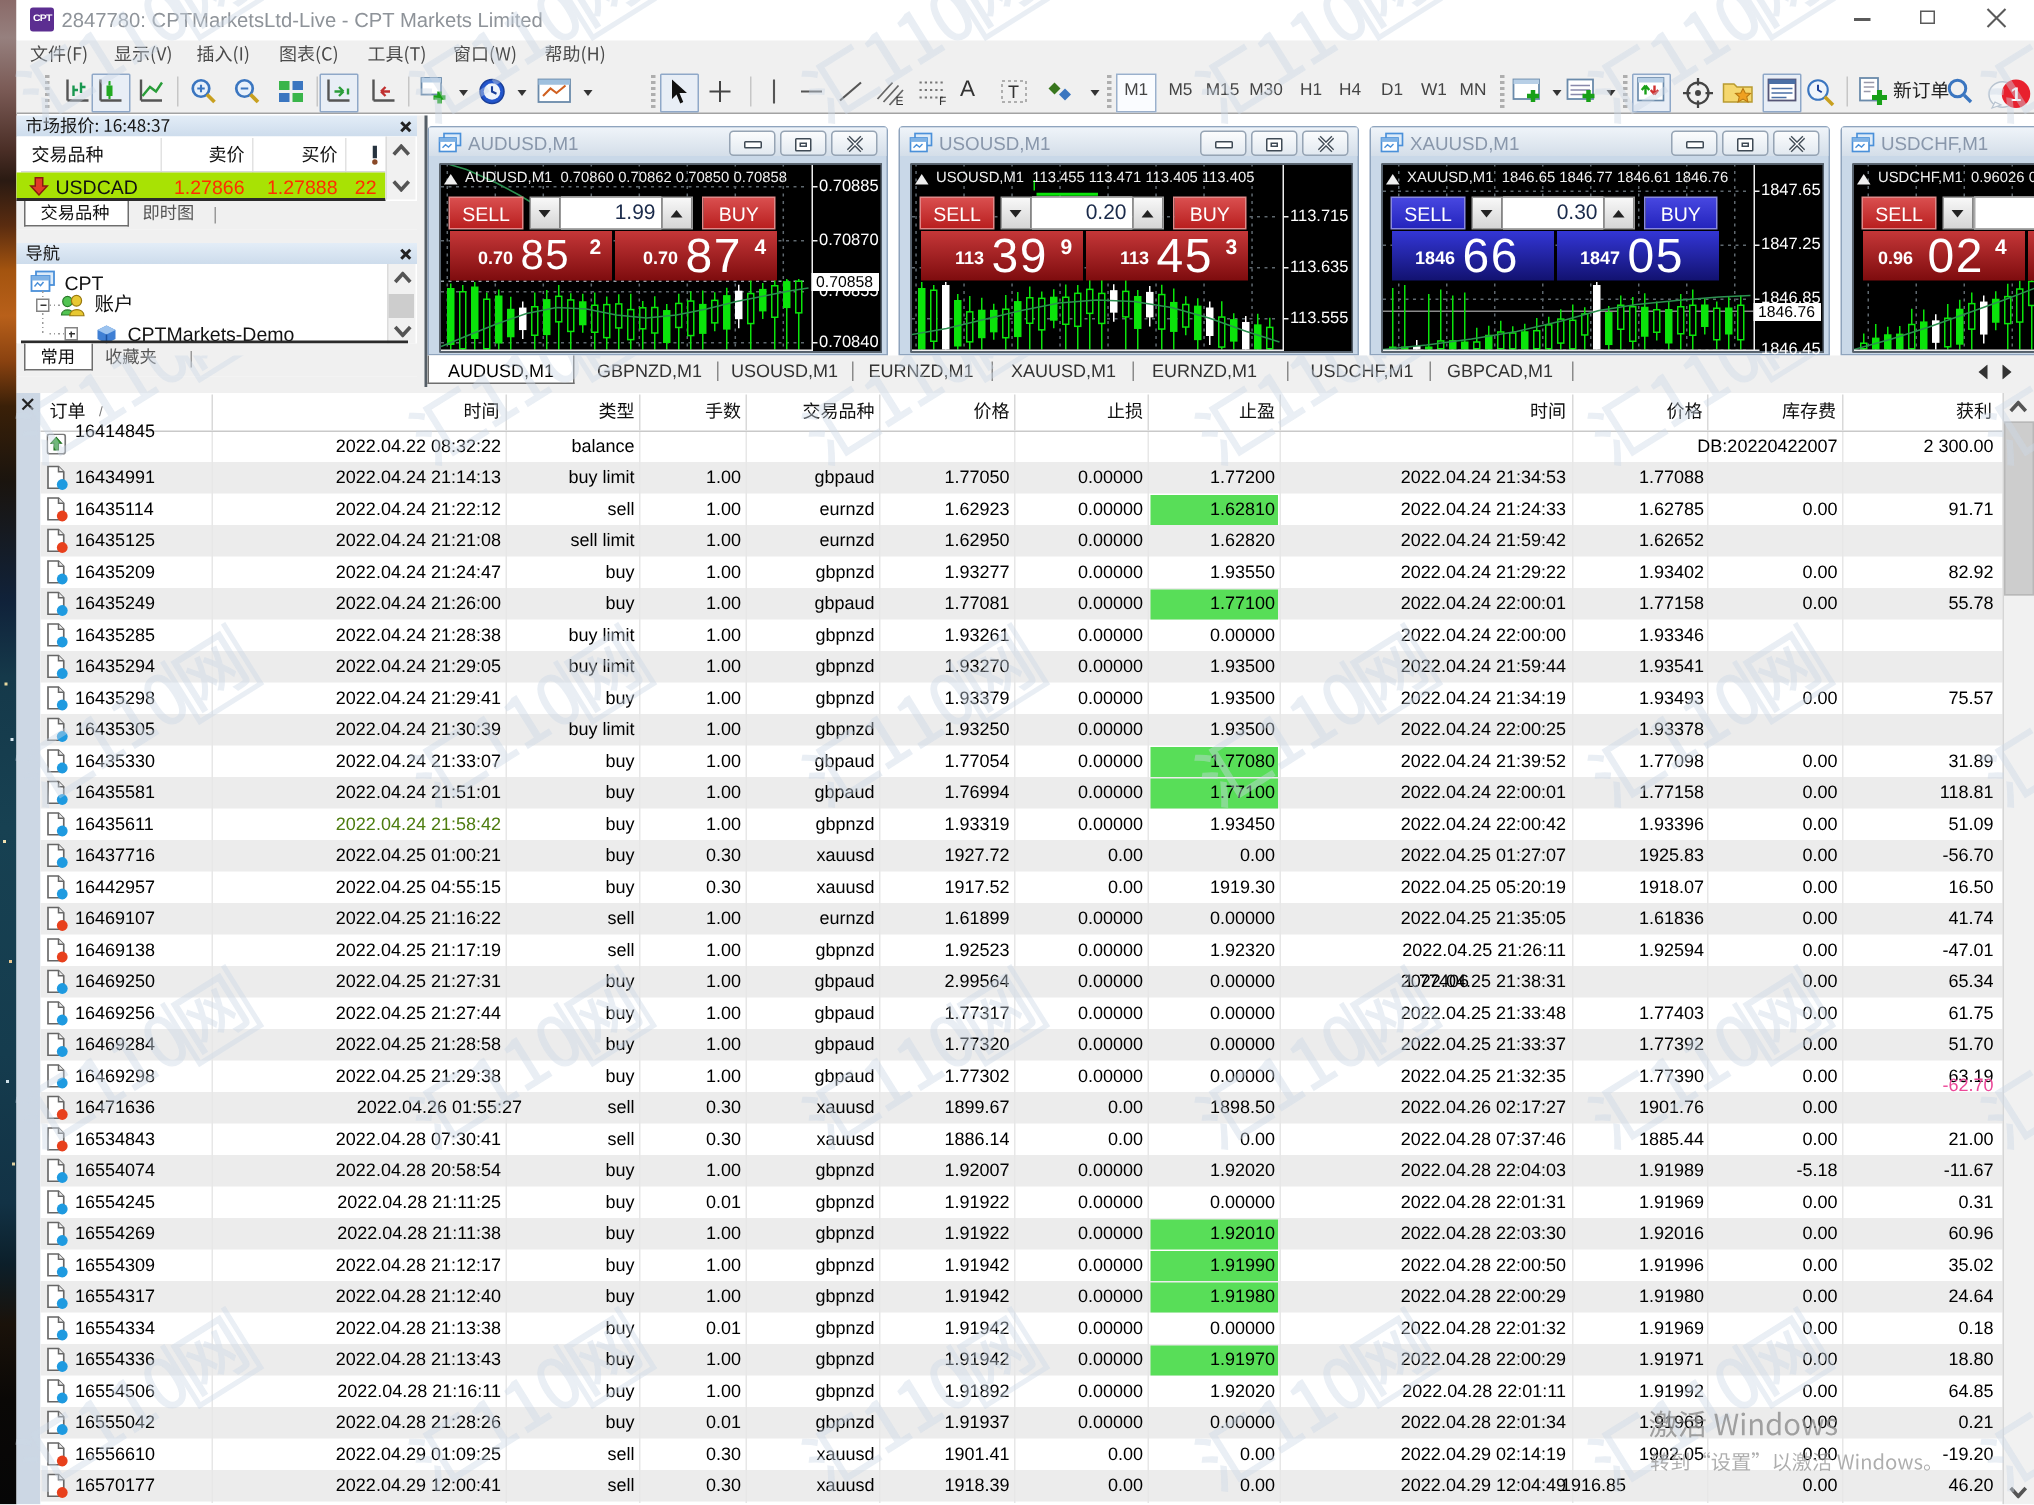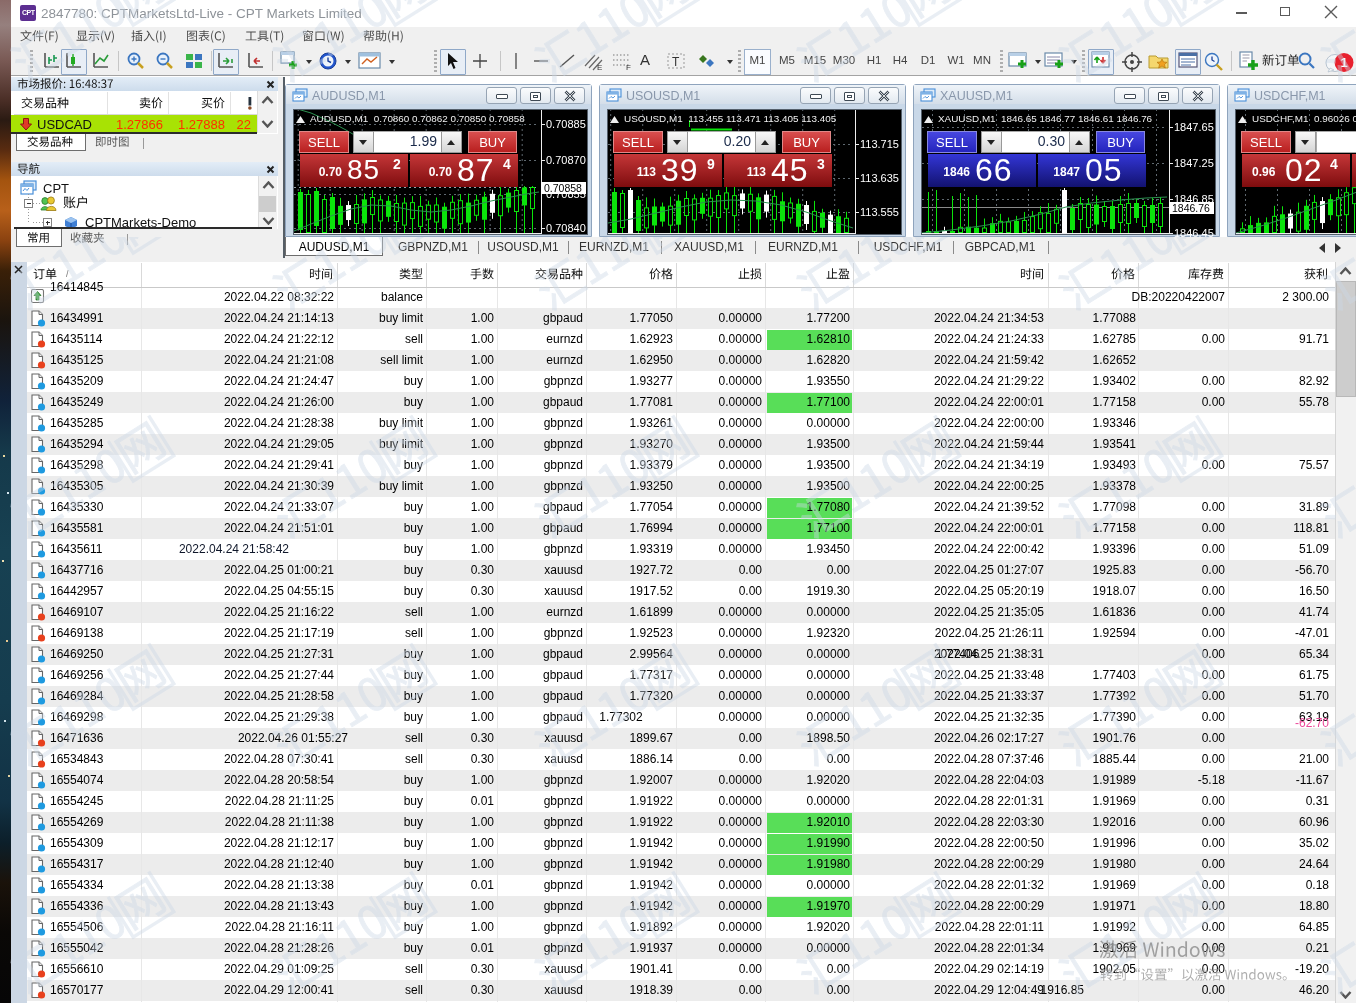"2022.04.24 21:58:42" div.ab { color: #0f172a -> #4d7c0f; text-align: center -> right }
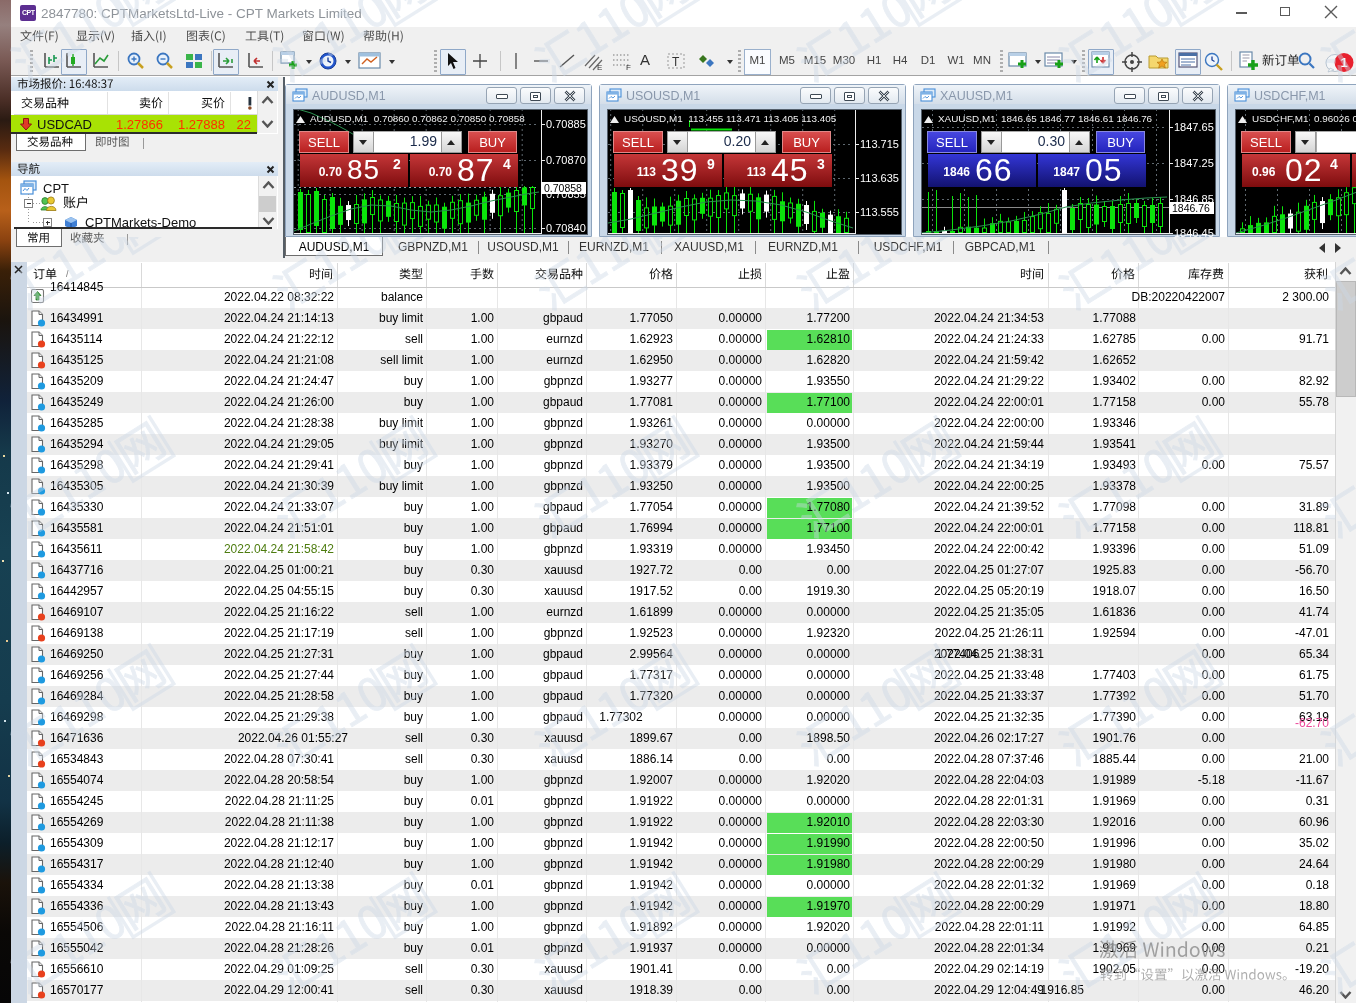"1.77302" div.ab { margin-left: 48px -> none; text-align: center -> right }
